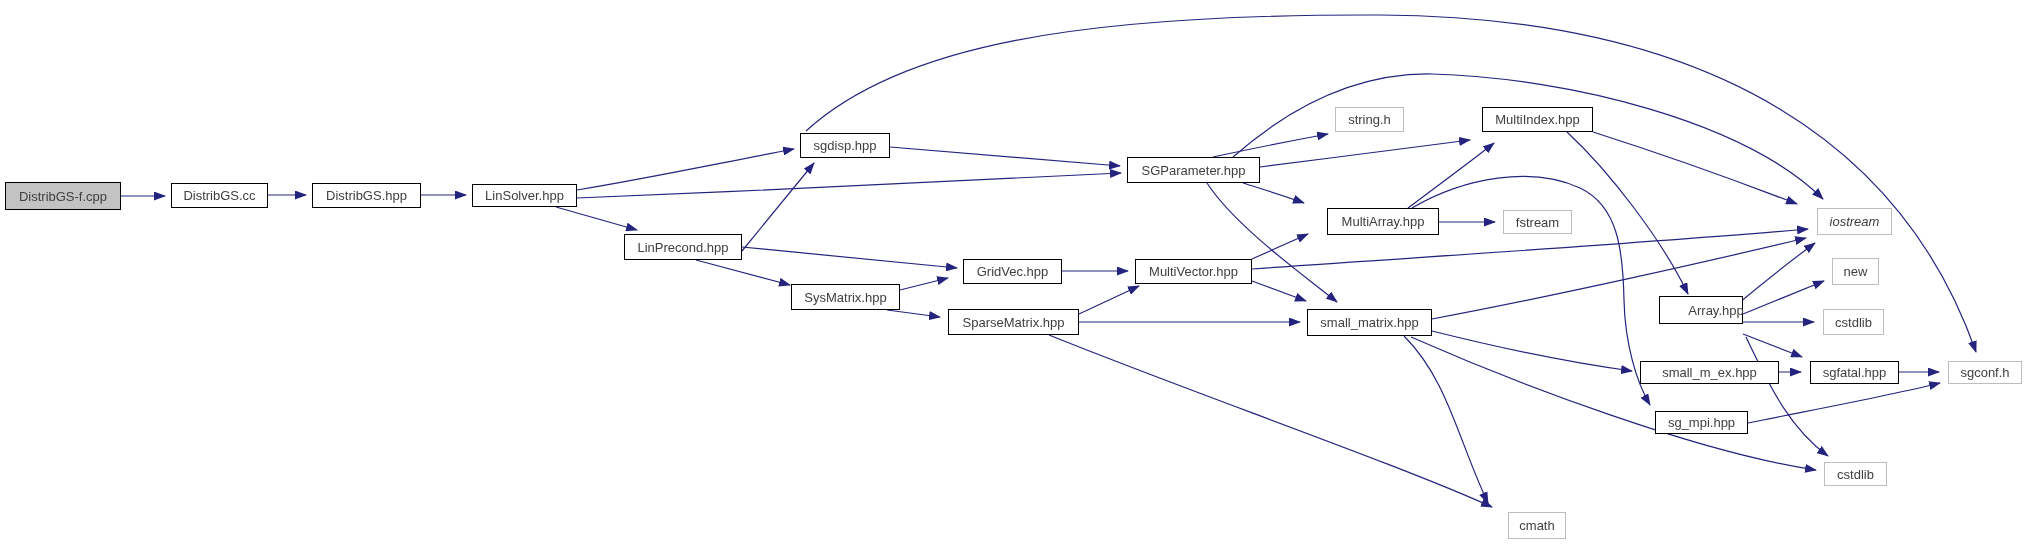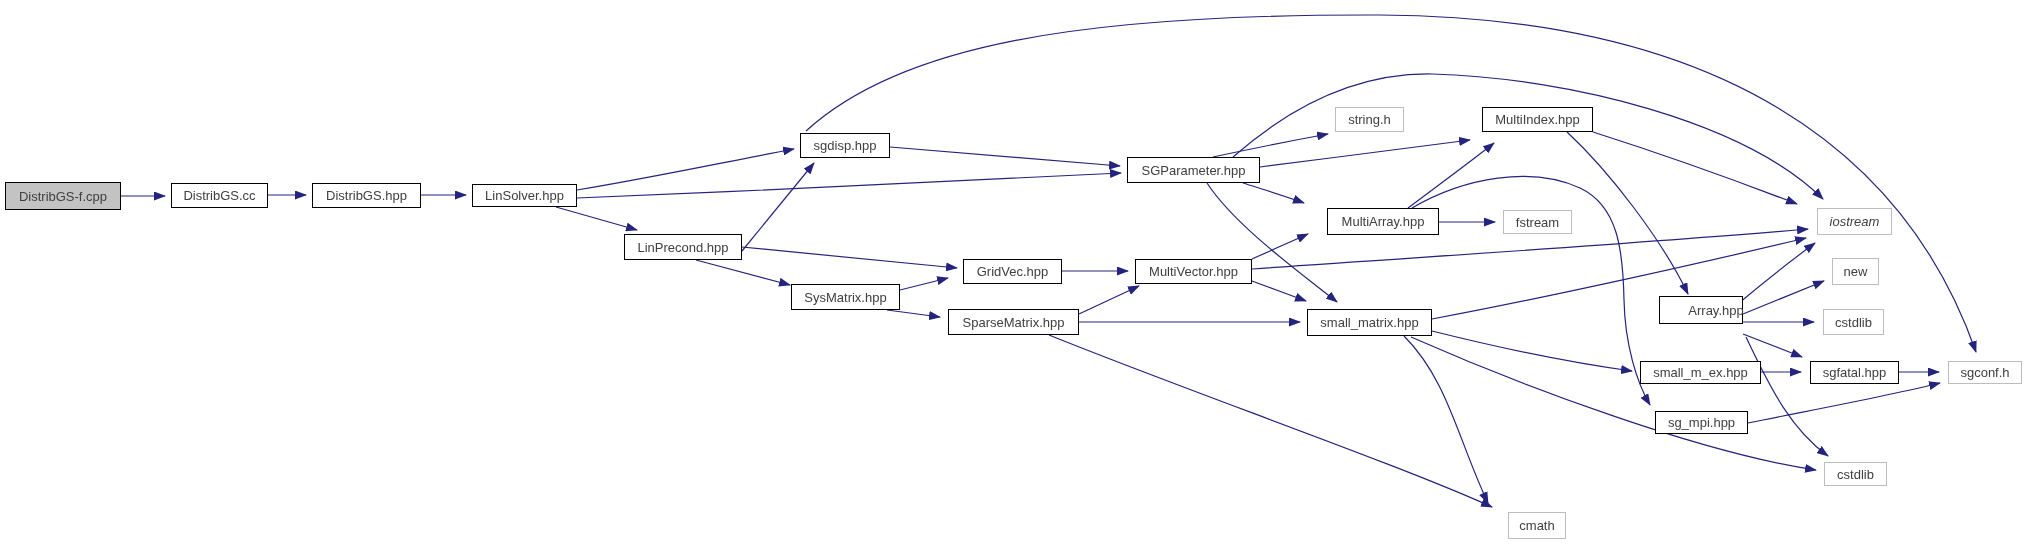"small_m_ex.hpp" div.node { width: 121px -> 139px }
